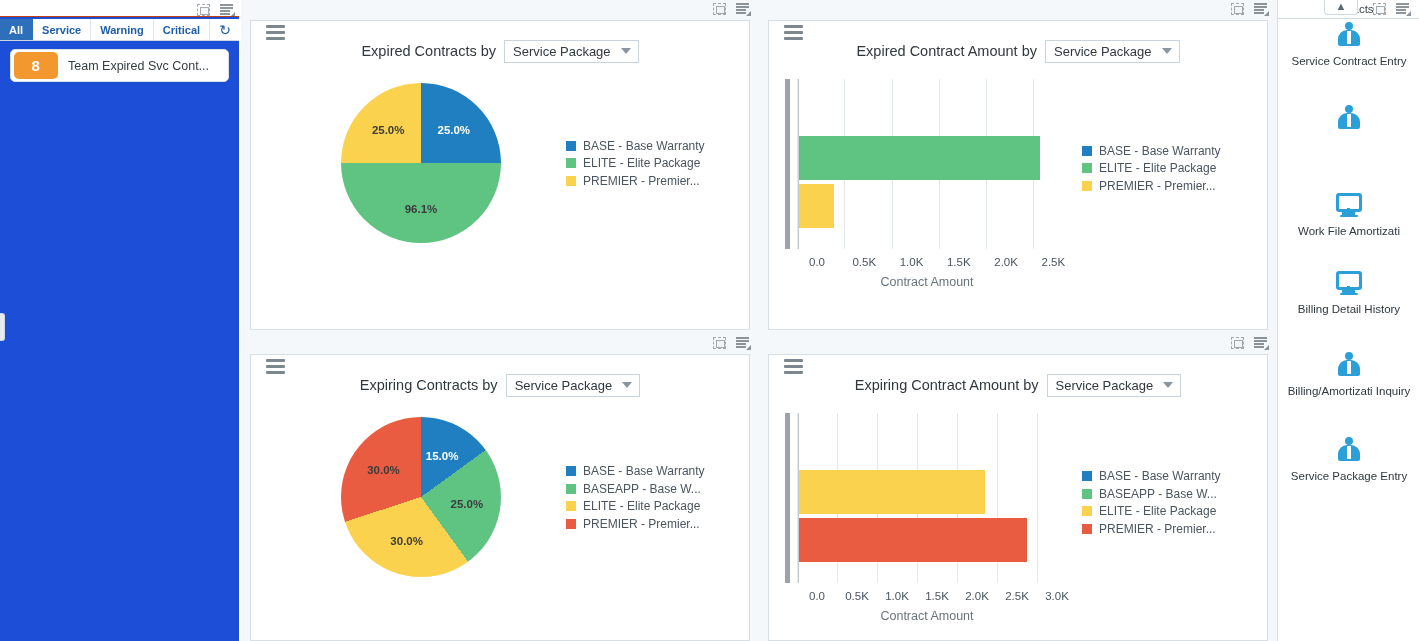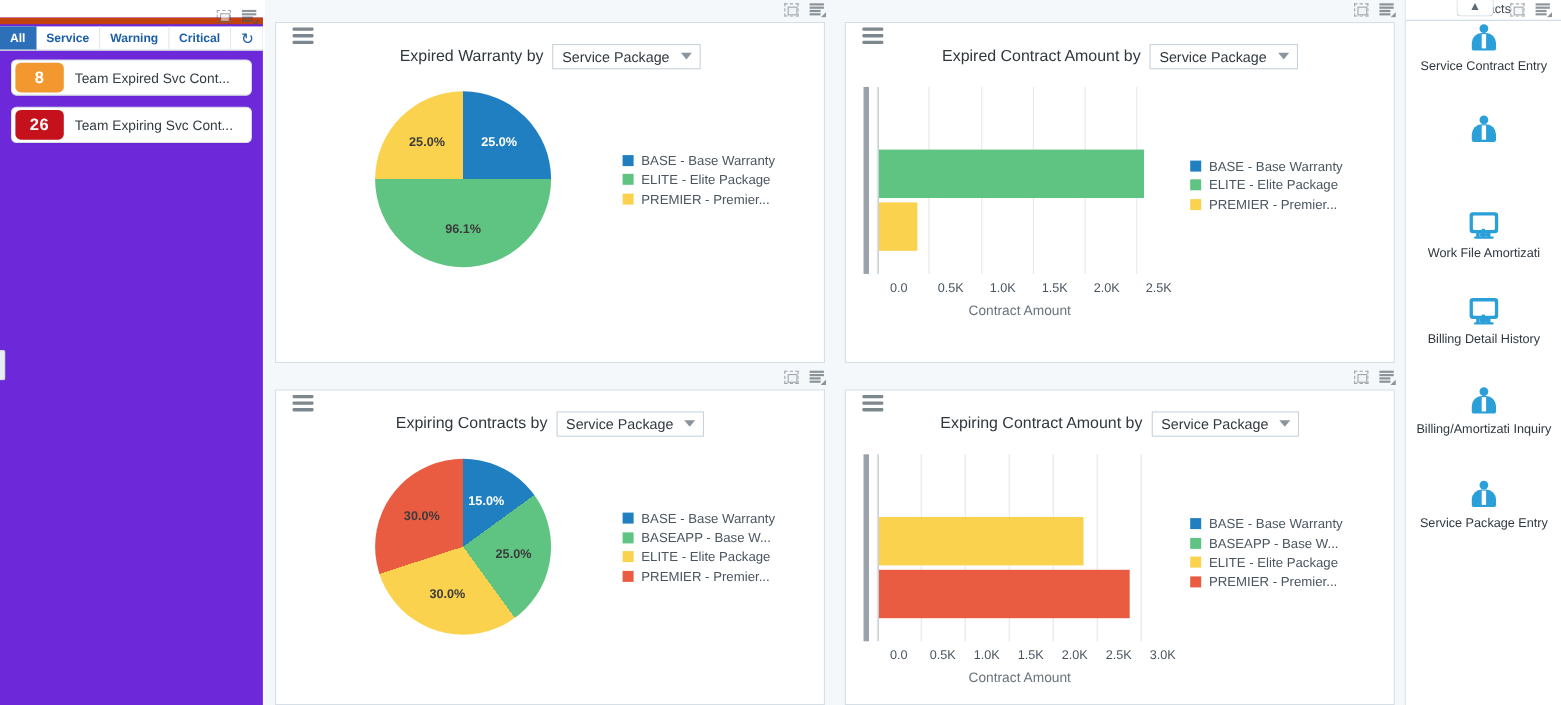"All" #left-pane { background: #6d28d9 -> #1d4ed8; border-top: 6px solid #c2410c -> 1px solid #c2410c }
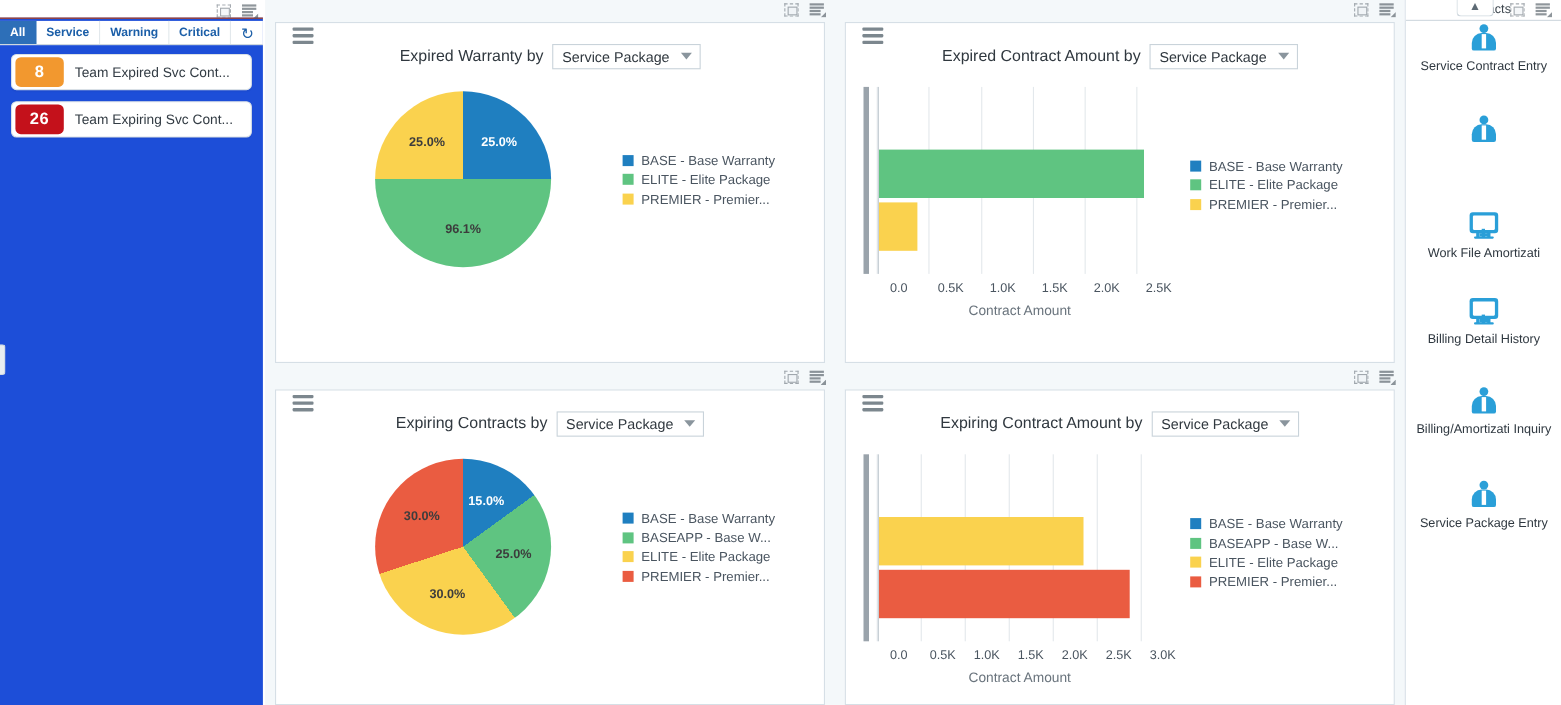"Expired Warranty by" span.card-title { text: Warranty -> Contracts }
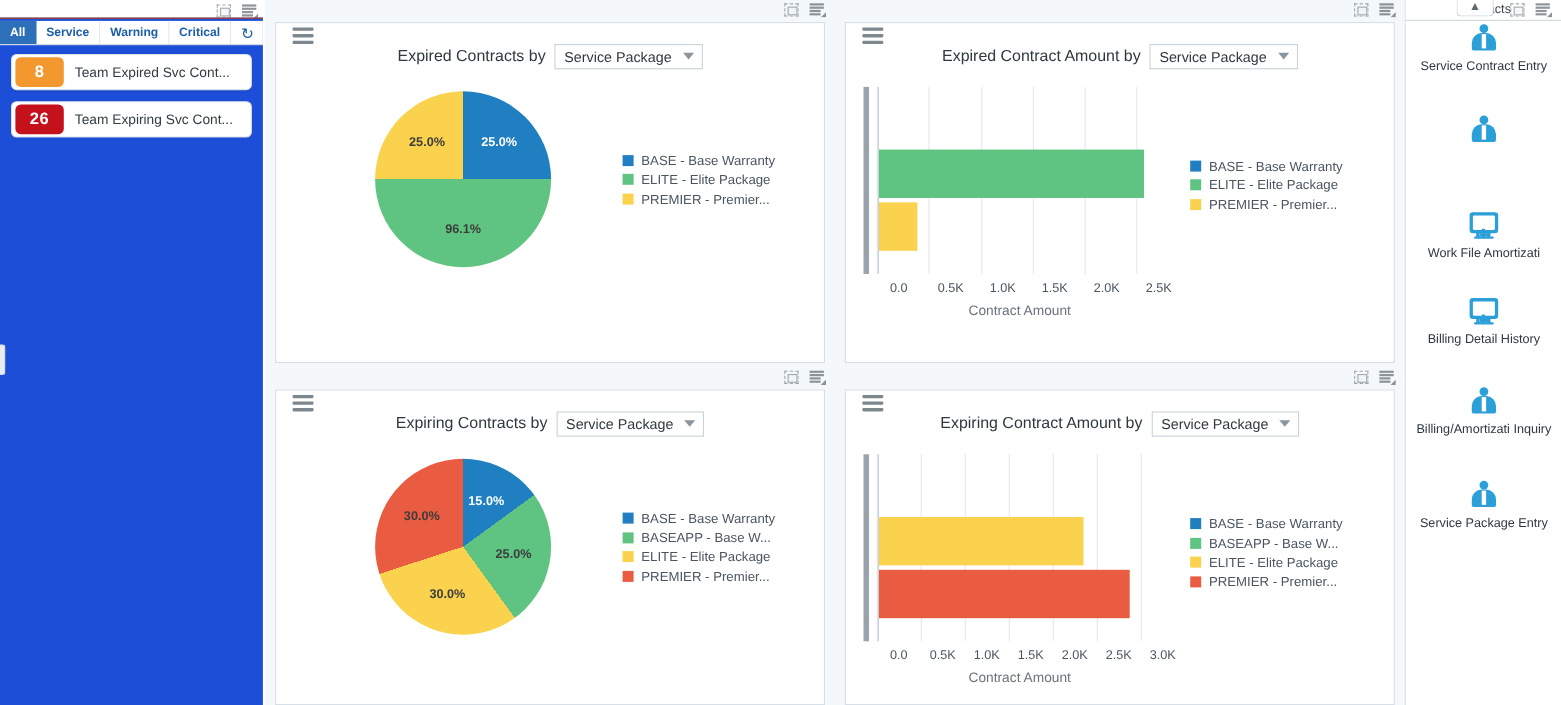"26" div.alert-row { html: <div> <div>26</div> <div>Team Expiring Svc Cont...</div> </div> -> none }
